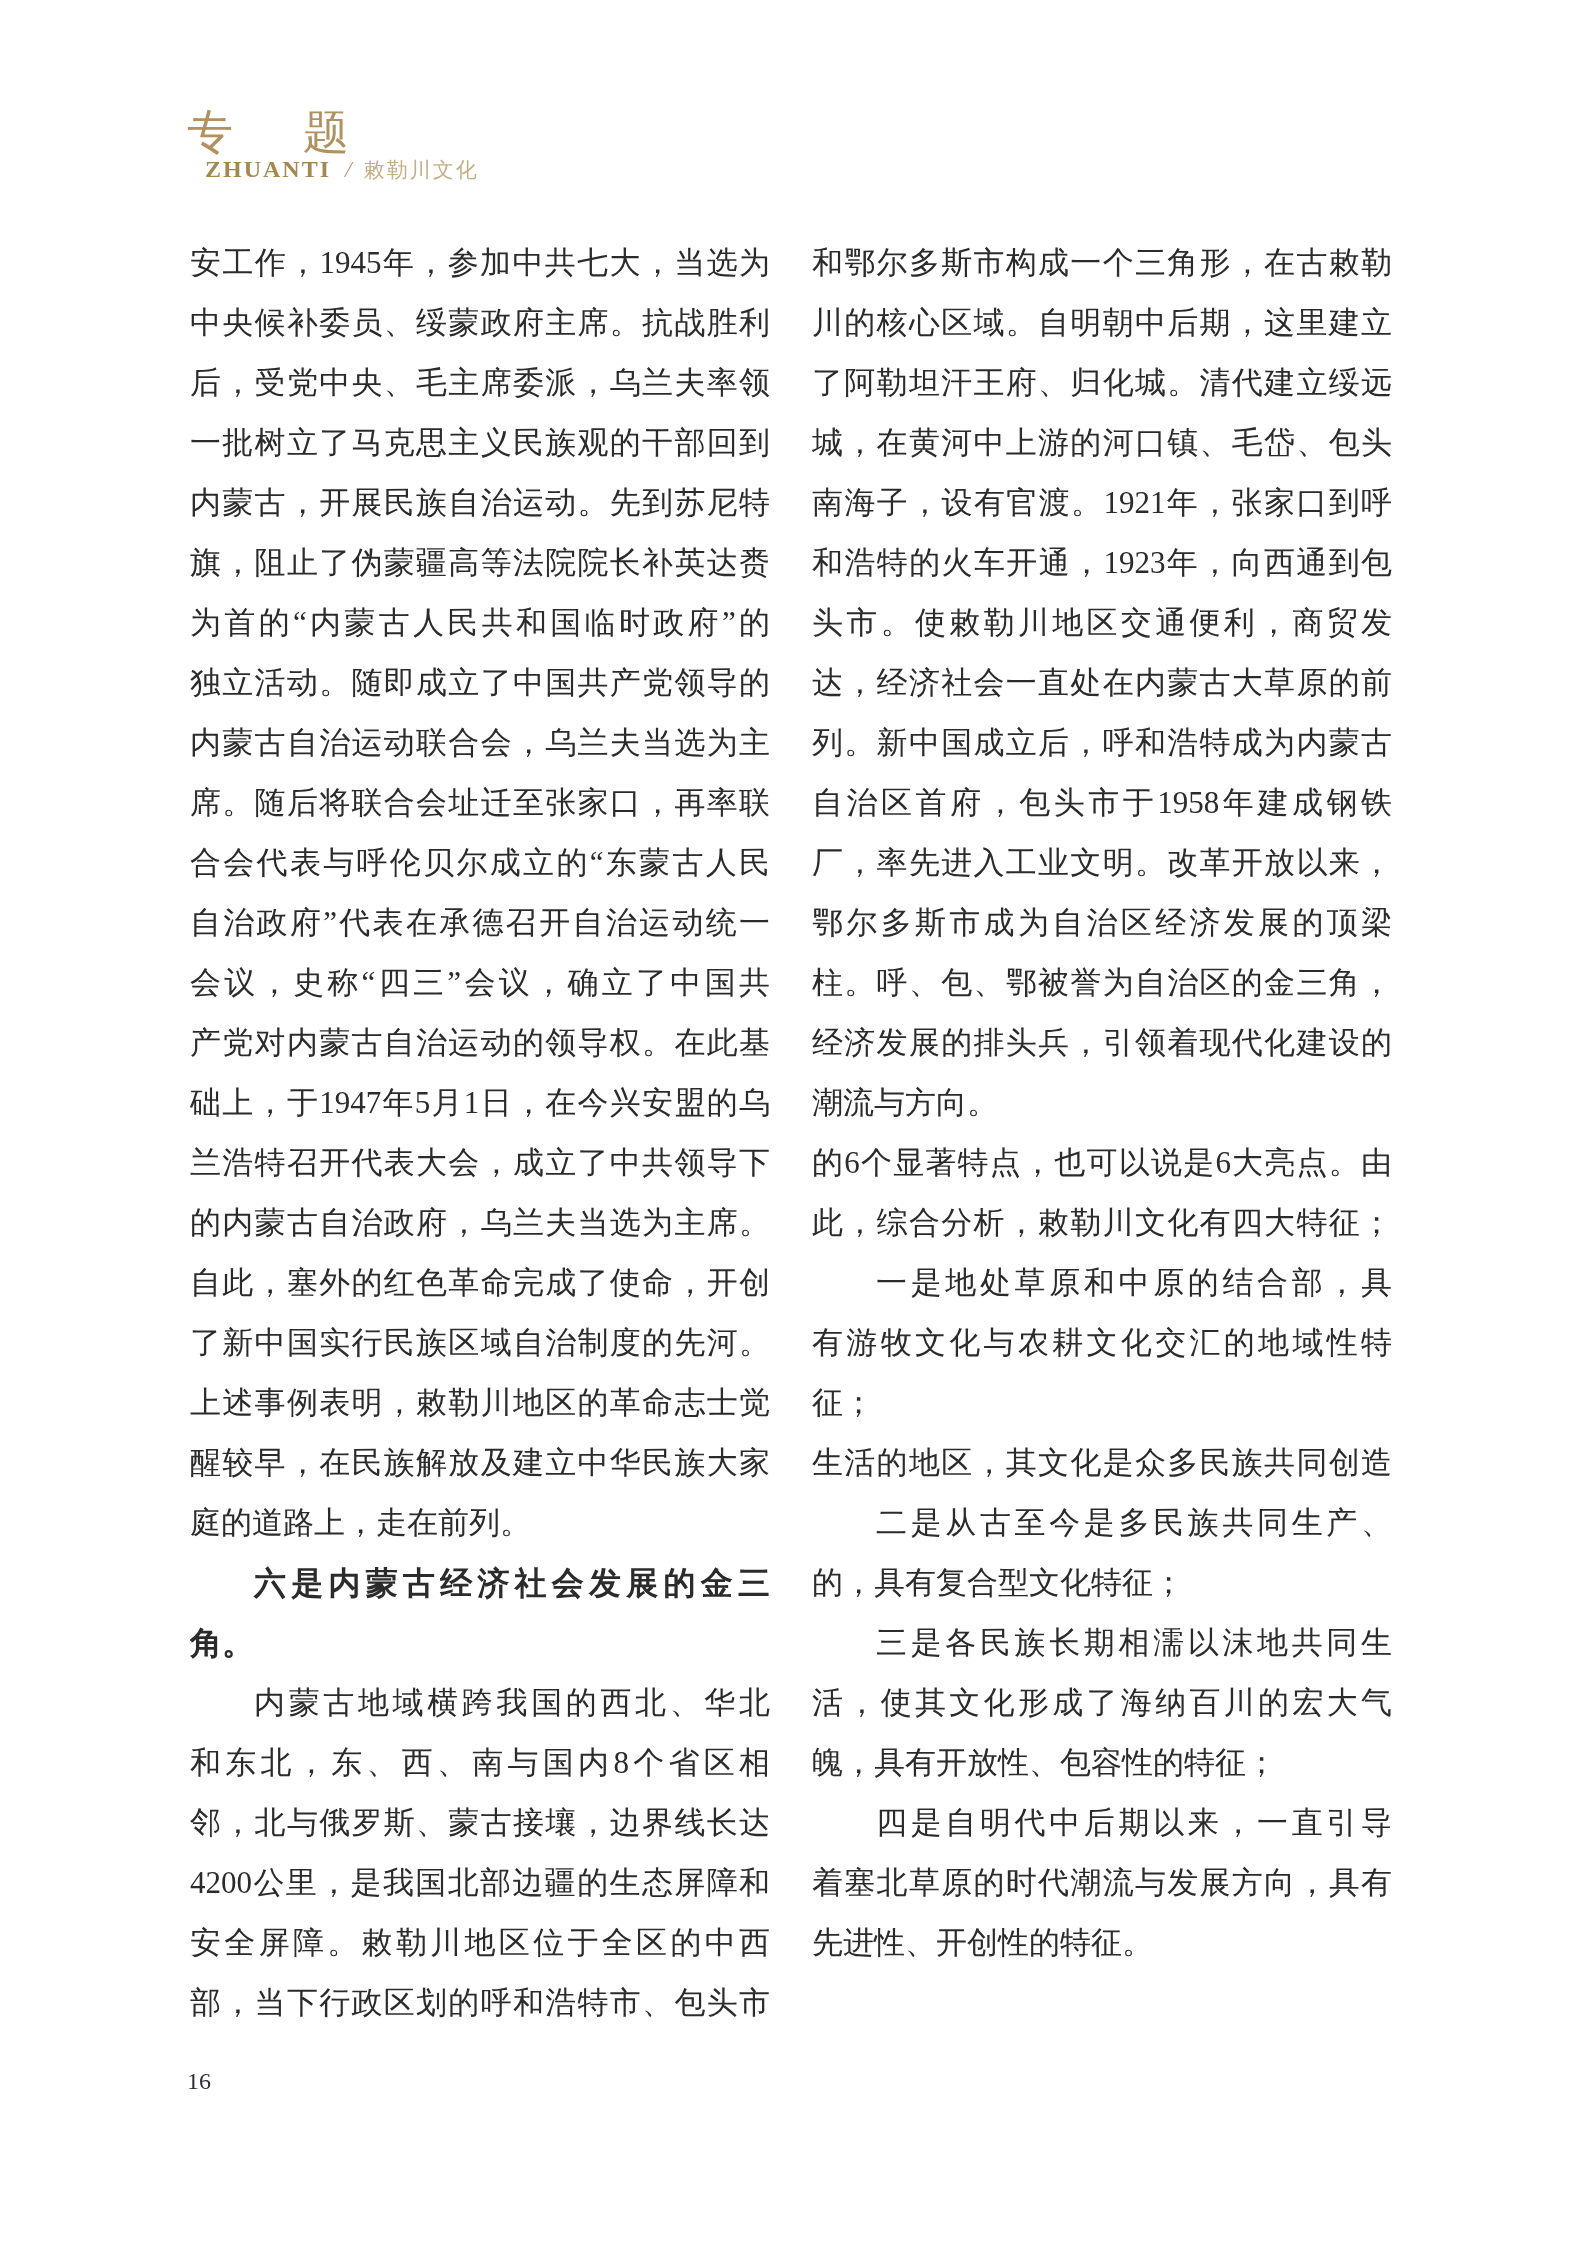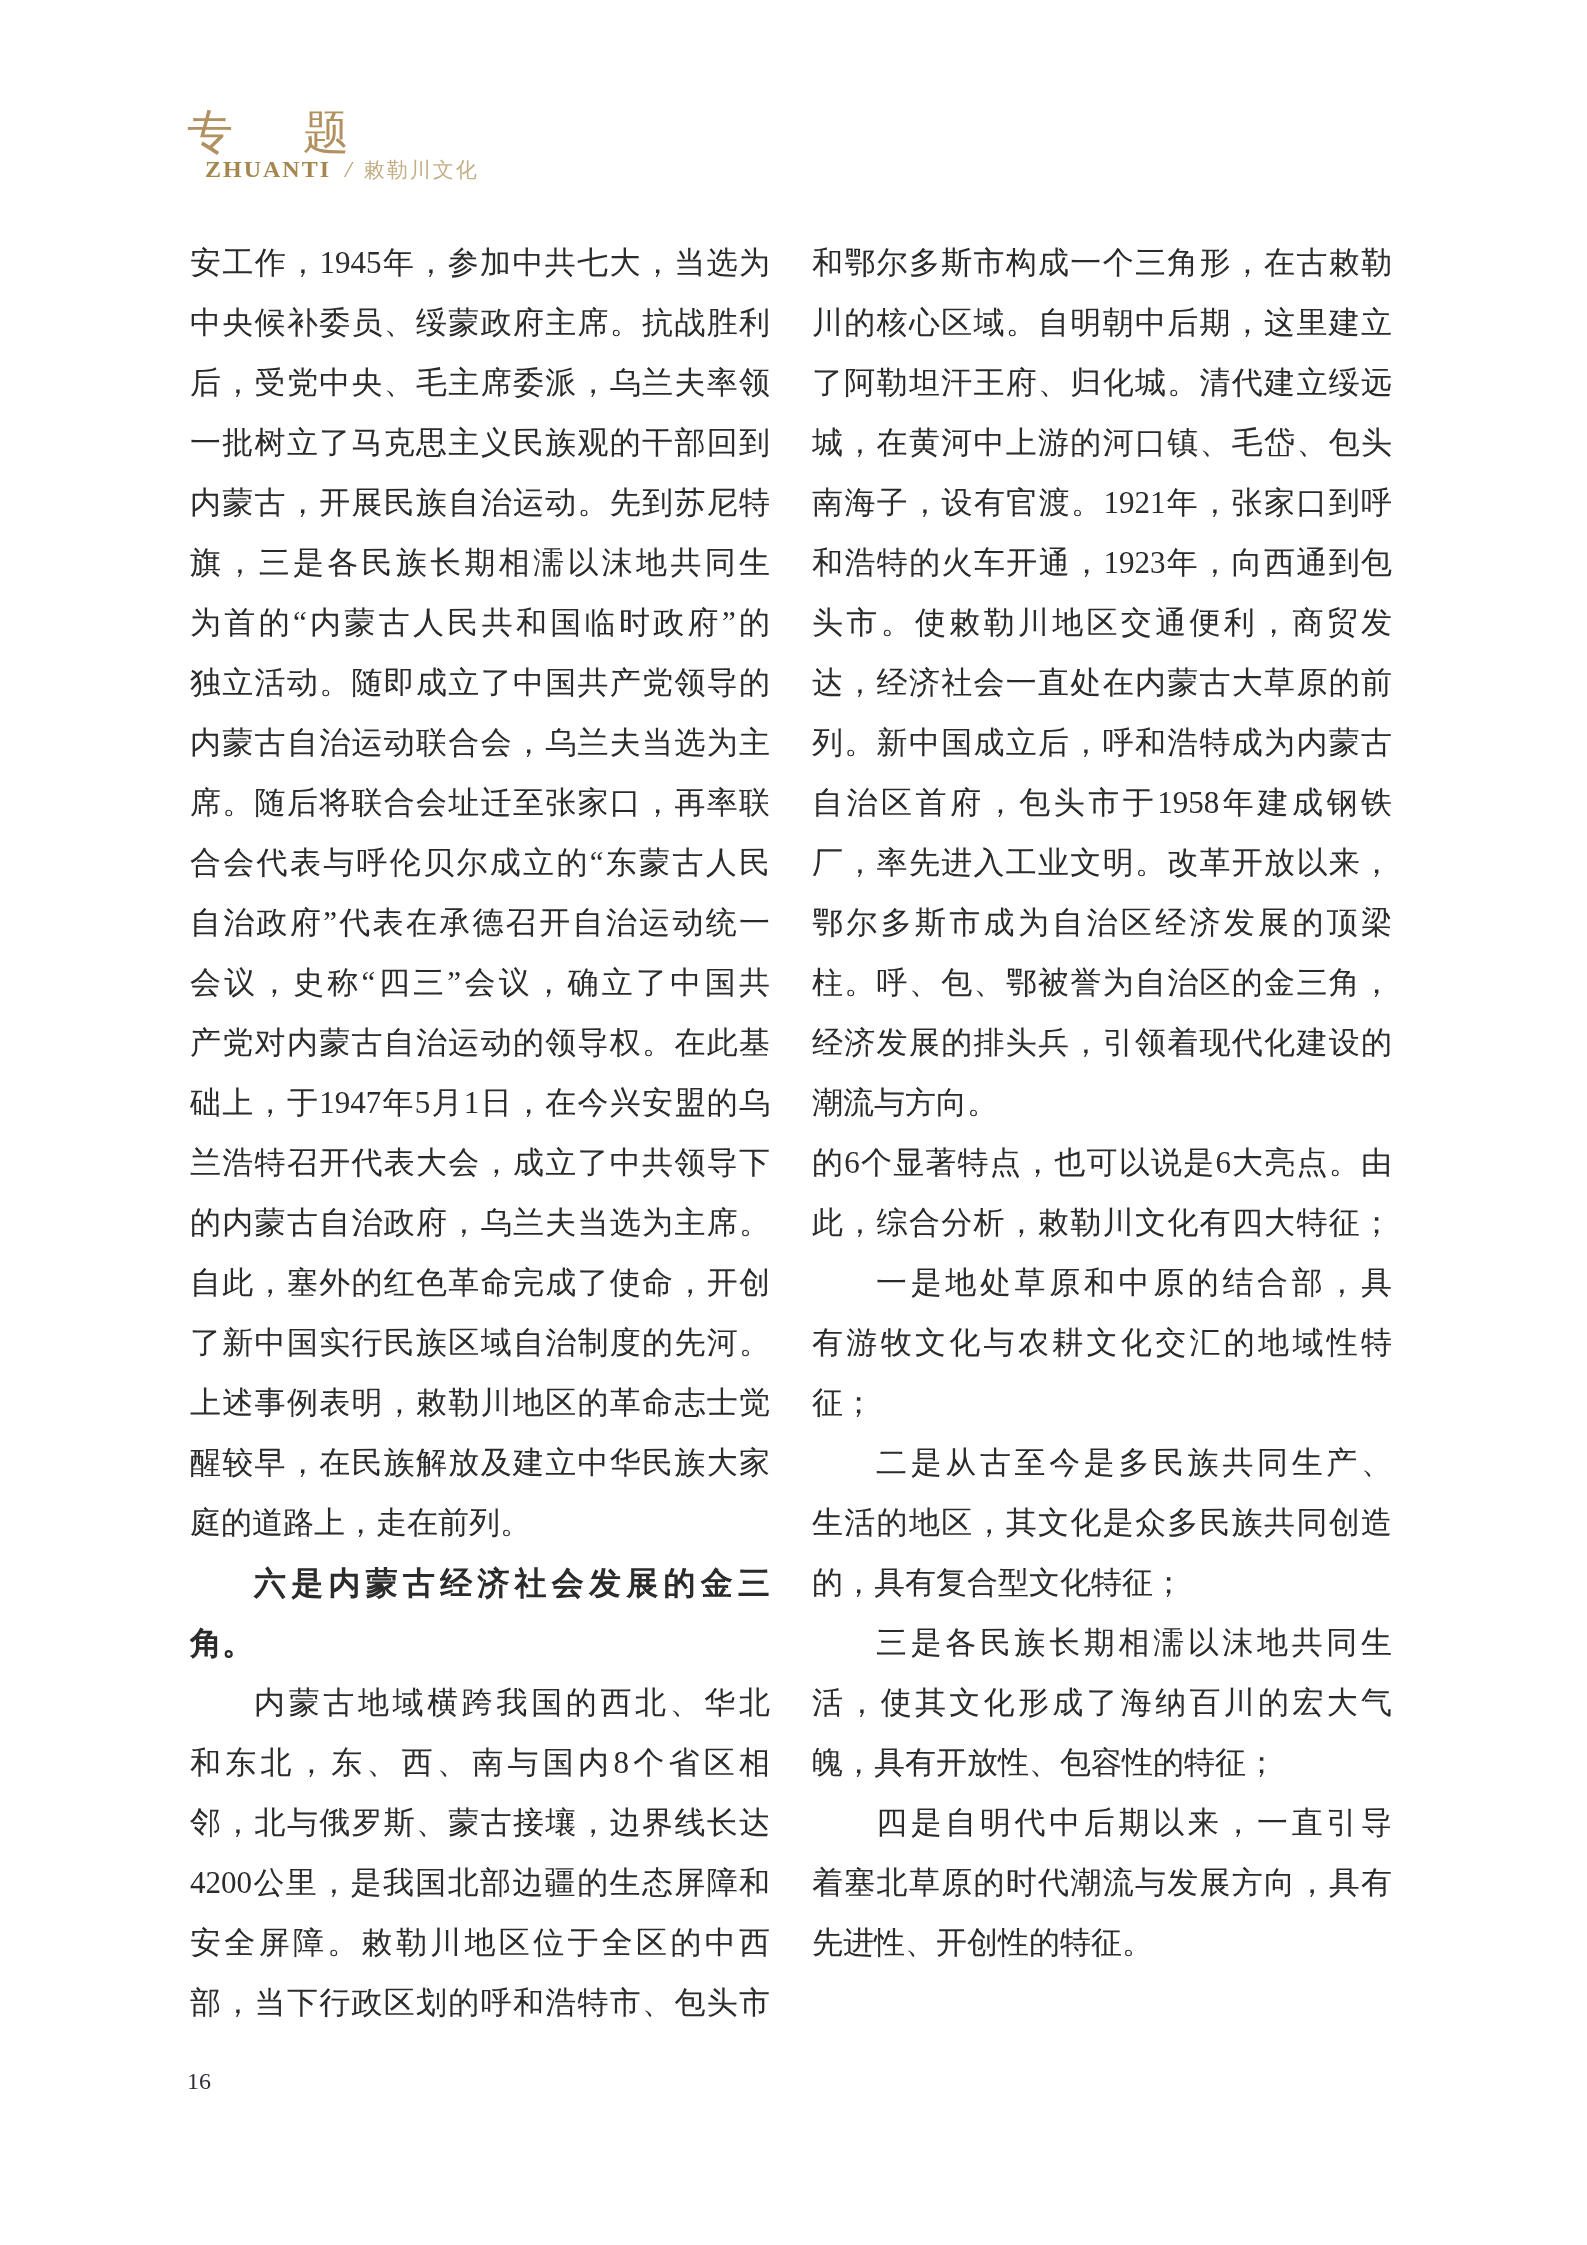"旗，三是各民族长期相濡以沫地共同生" div.line { text: 三是各民族长期相濡以沫地共同生 -> 阻止了伪蒙疆高等法院院长补英达赉 }
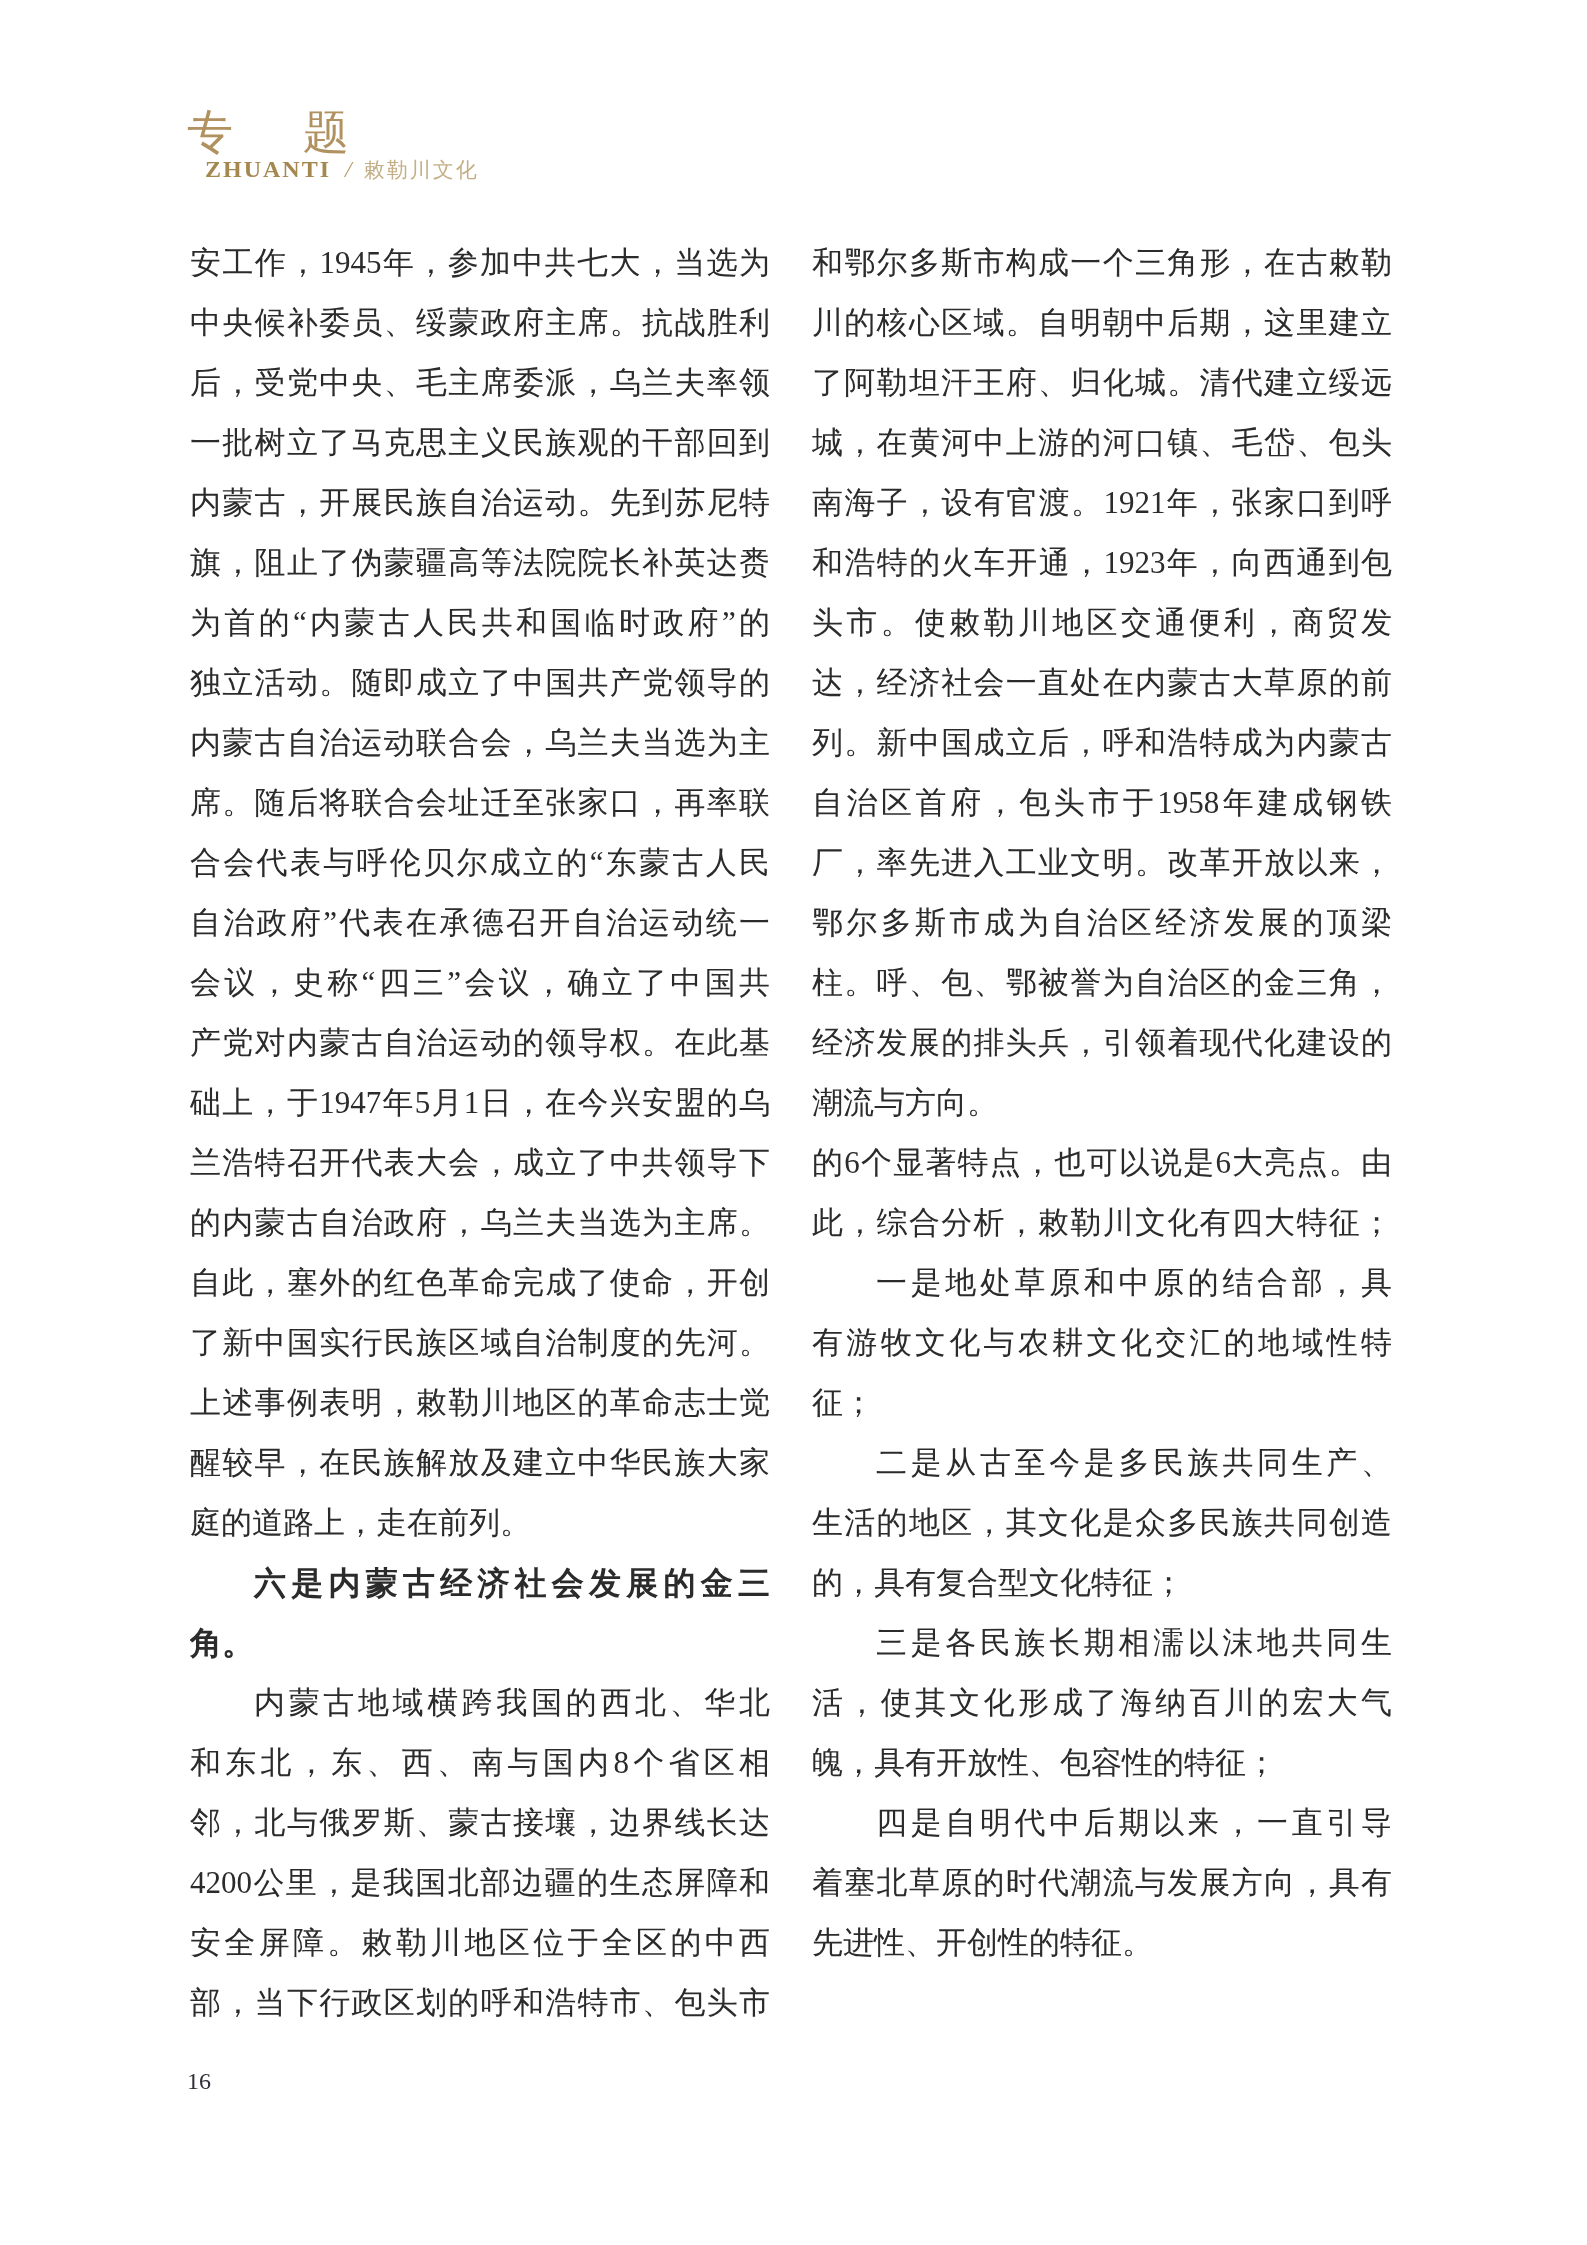"二是从古至今是多民族共同生产、" div.line { order: before "生活的地区，其文化是众多民族共同创造" -> after "生活的地区，其文化是众多民族共同创造" }
